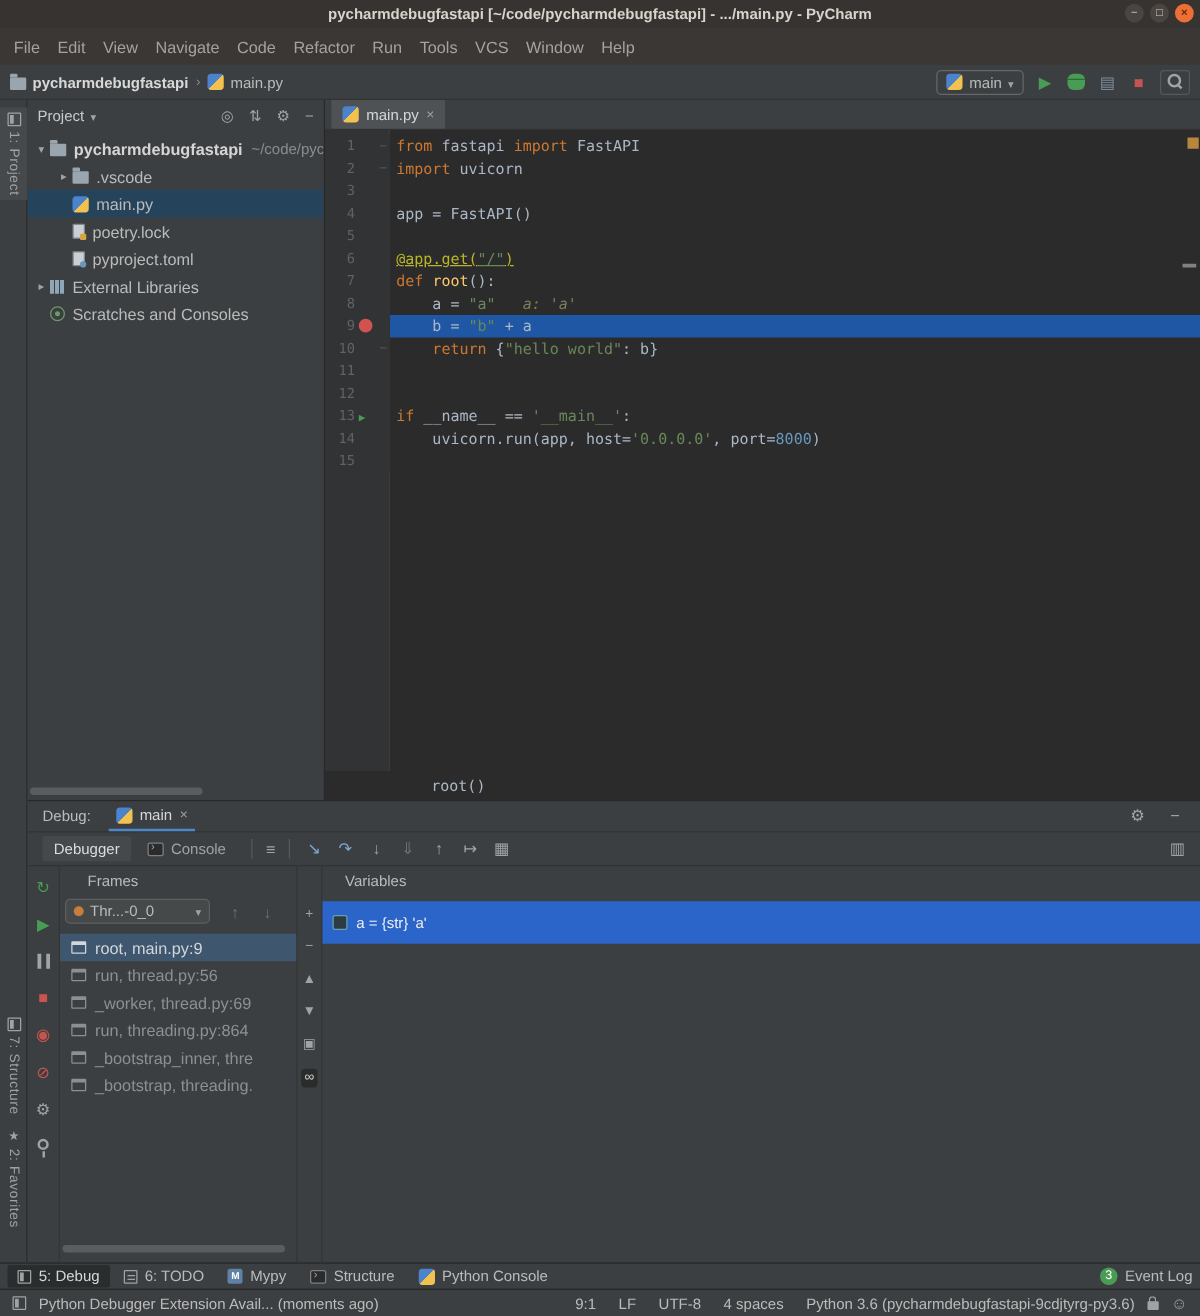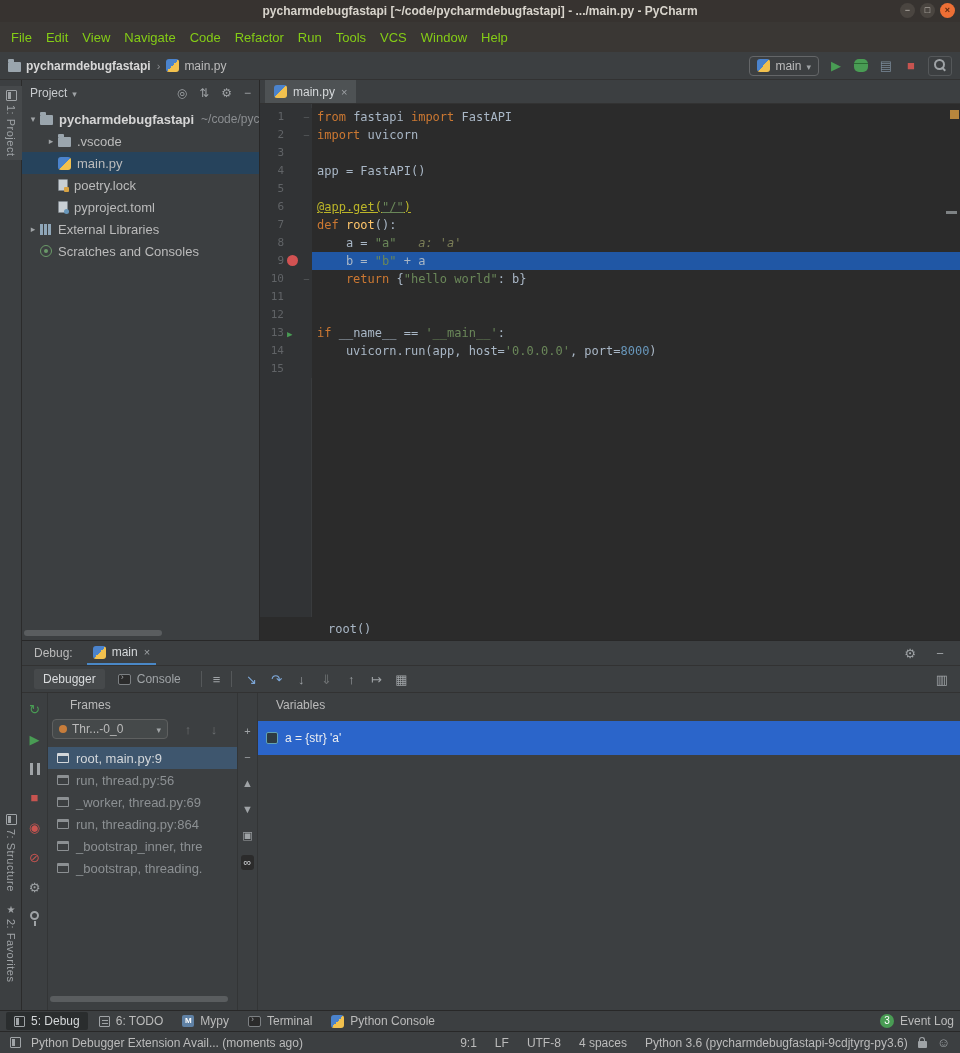"File" .menu-item { color: #84cc16 -> #a3a3a3 }
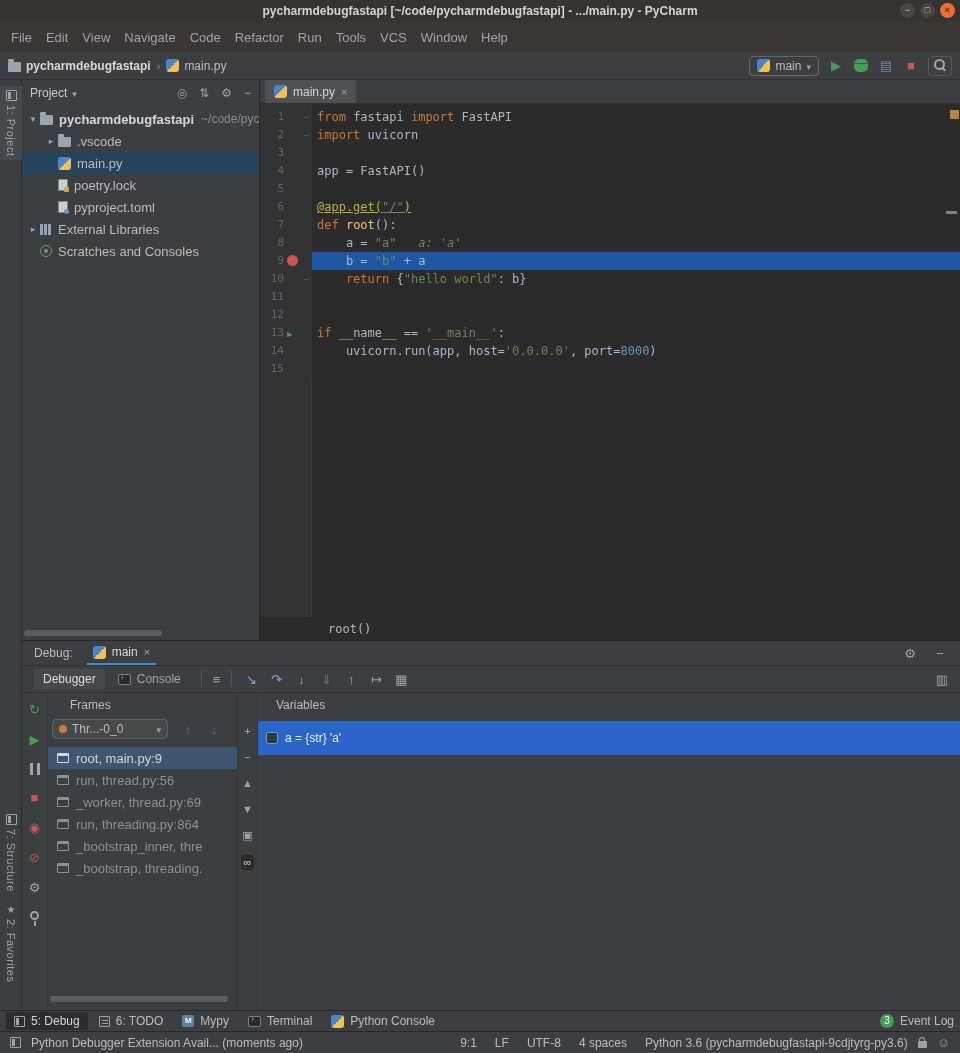"root()" .crumbbar { padding-left: 68px -> 85px }
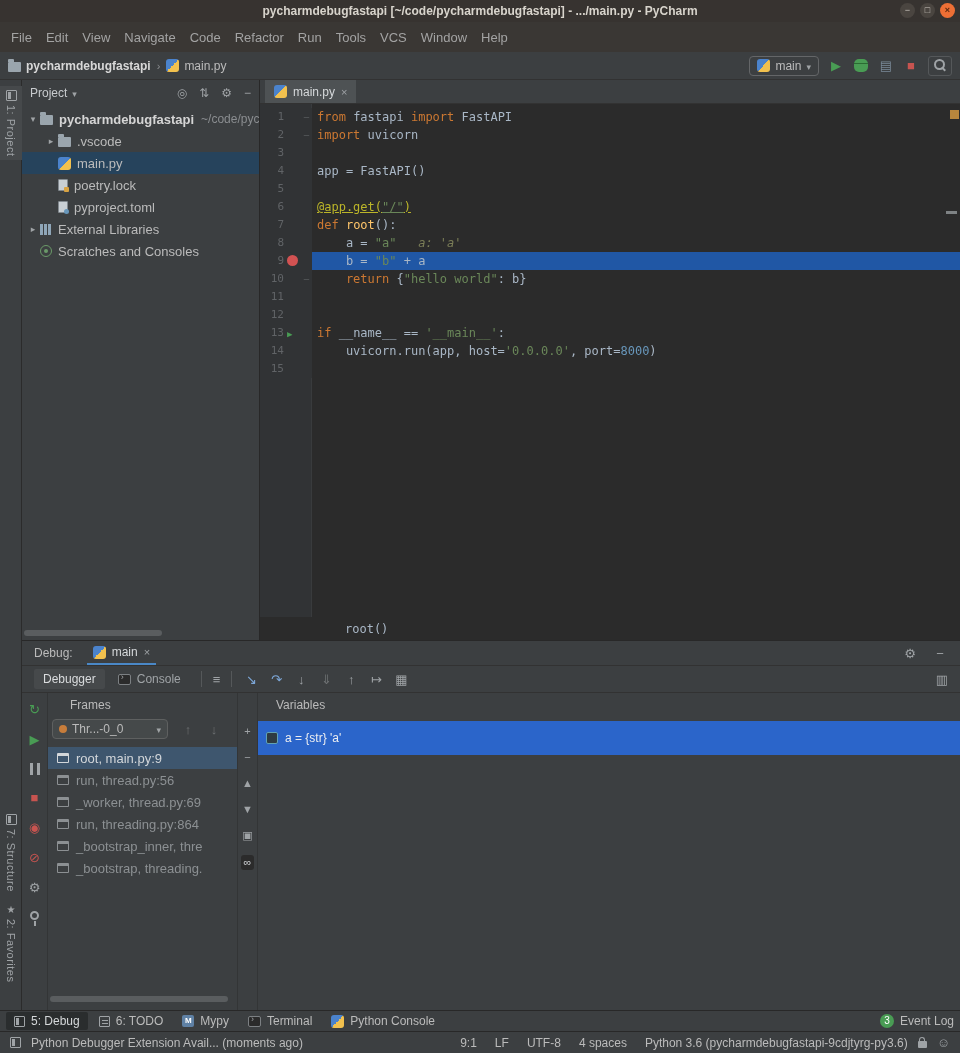"Terminal" span { text: Terminal -> Structure }
